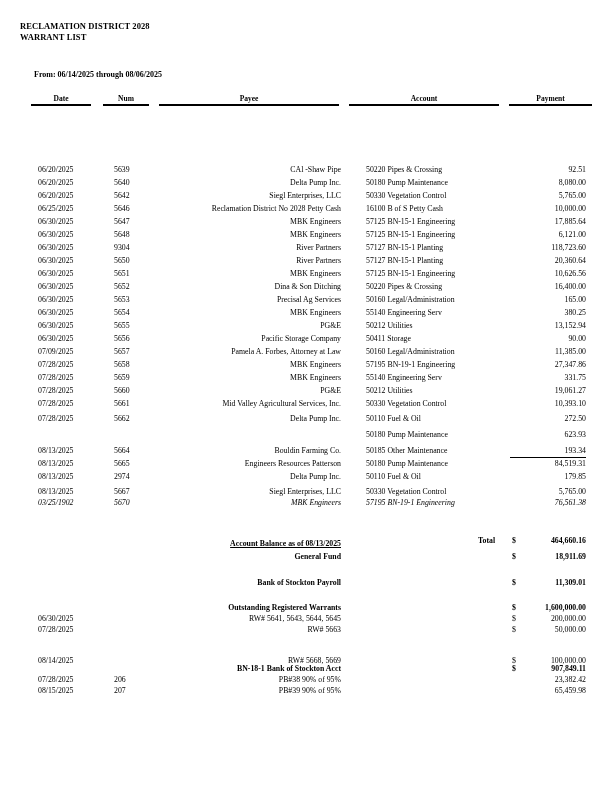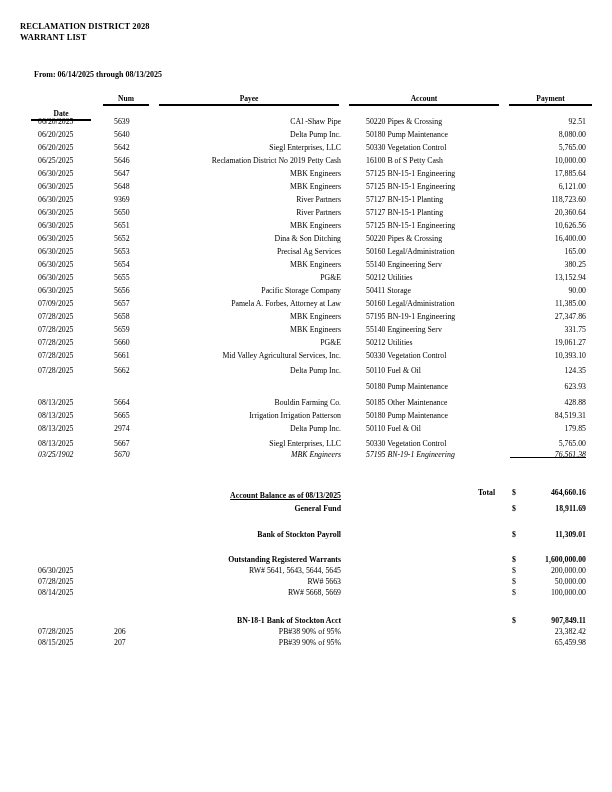"From: 06/14/2025 through 08/13/2025" div.abs { text: 08/13/2025 -> 08/06/2025 }
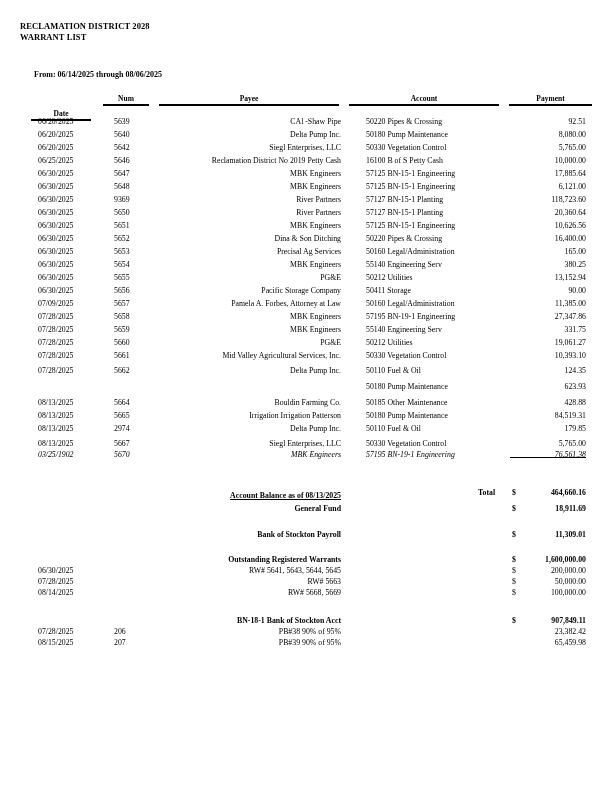"Date" div.hdr { margin-top: 15px -> none }
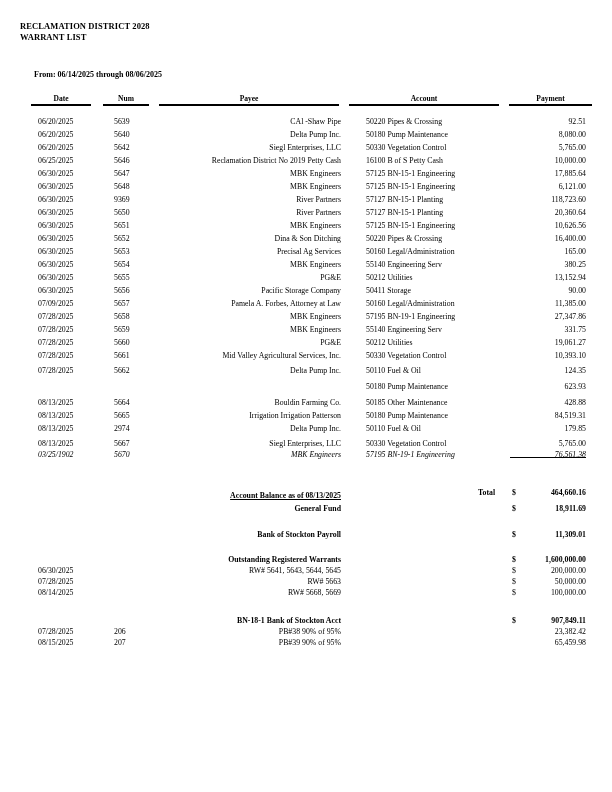"06/20/2025" .row { margin-top: none -> 48px }
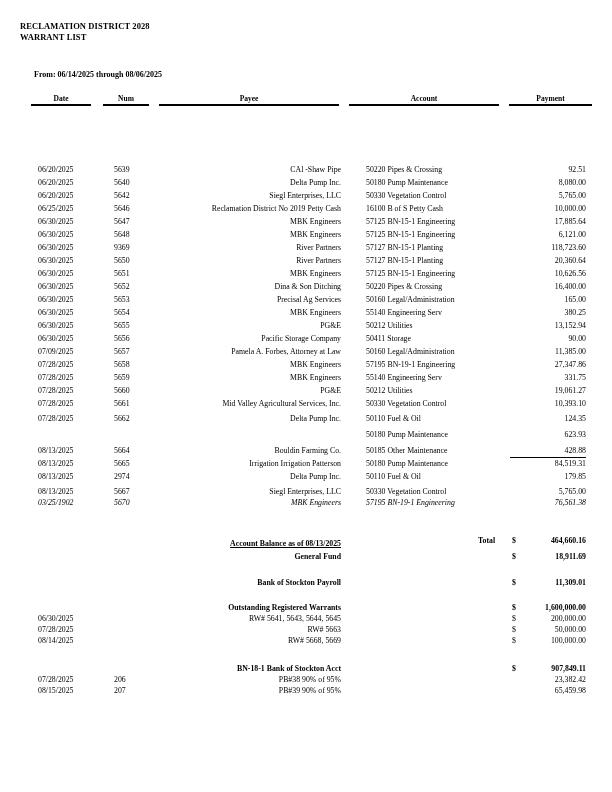"Reclamation District No 2019 Petty" span.c-payee { text: 2019 -> 2028 }
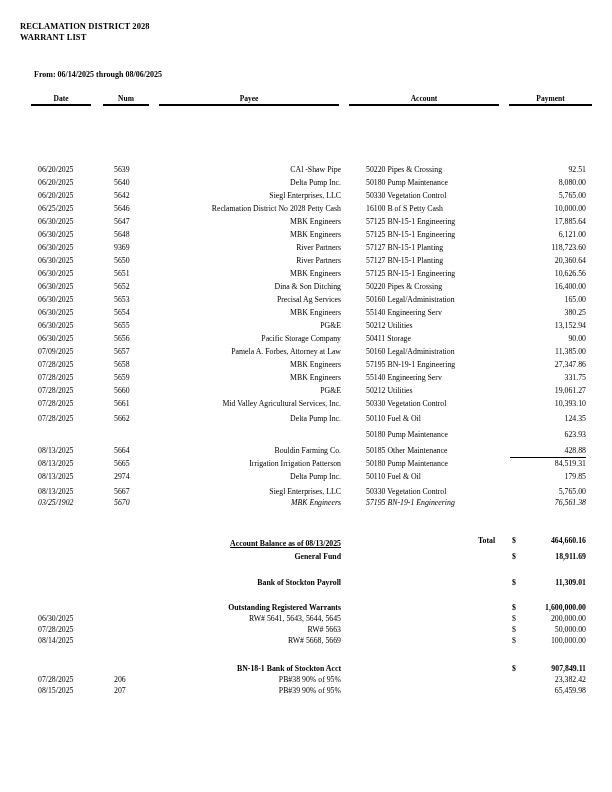"9369" span.c-num { text: 9369 -> 9304 }
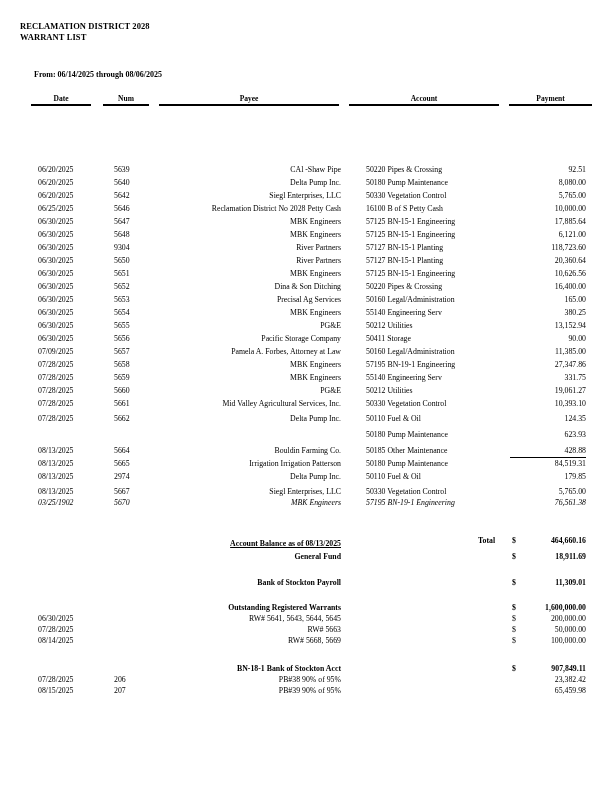"124.35" span.c-pay { text: 124.35 -> 272.50 }
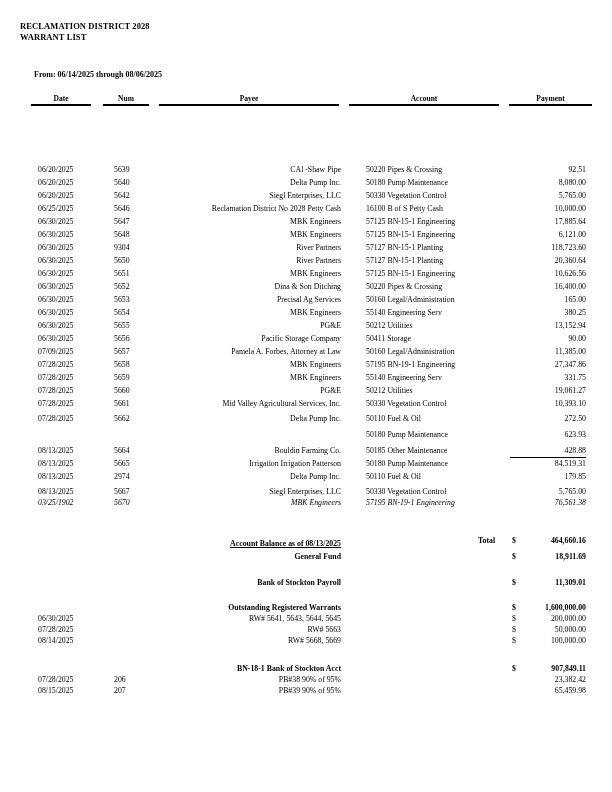"428.88" span.c-pay { text: 428.88 -> 193.34 }
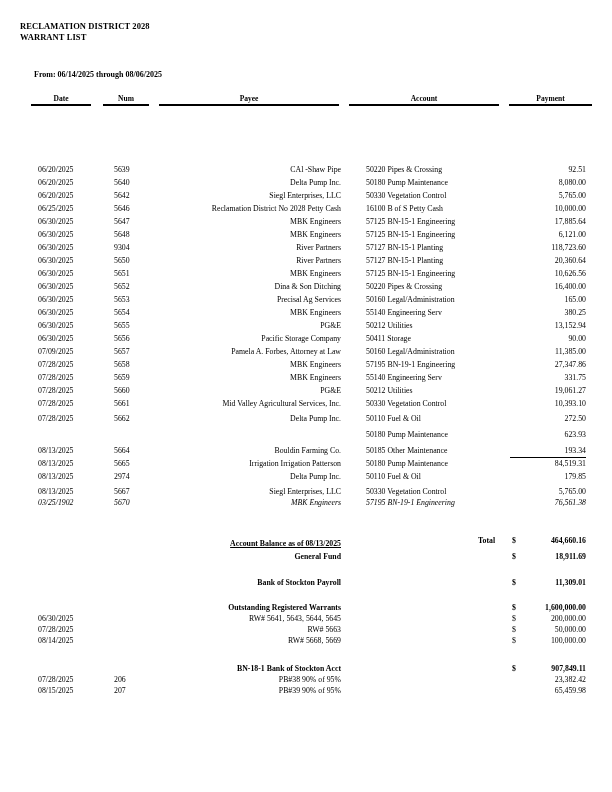"Irrigation Irrigation Patterson" span.c-payee { text: Irrigation Irrigation -> Engineers Resources }
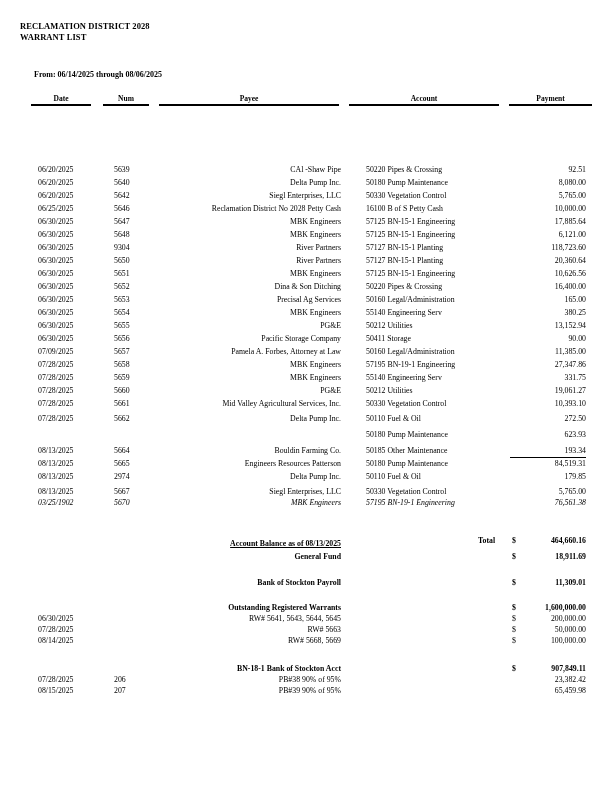"08/14/2025" div.row { top: 588px -> 608px }
